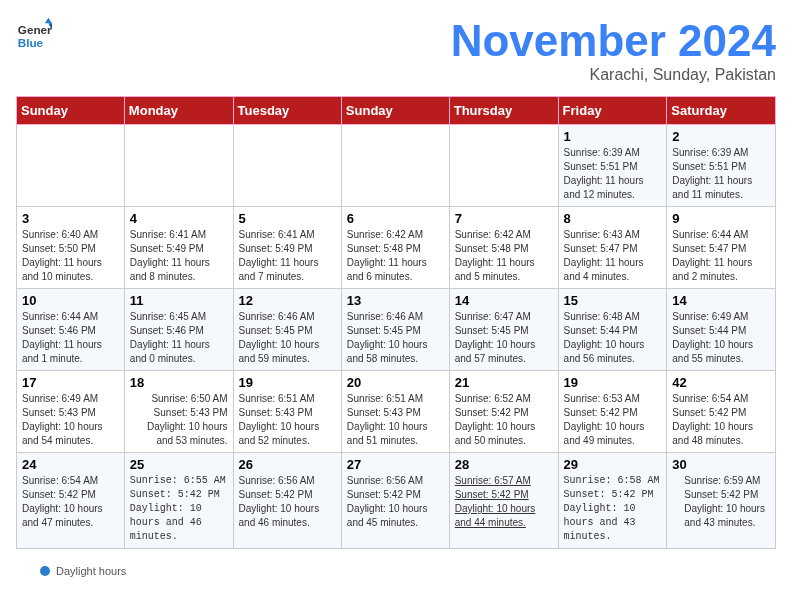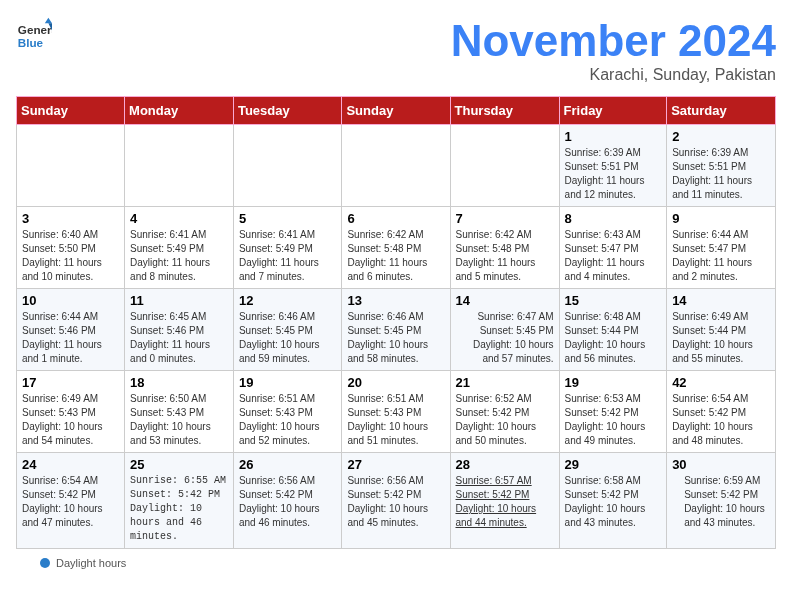"Sunrise: 6:47 AM" div.day-info { text-align: right -> none }
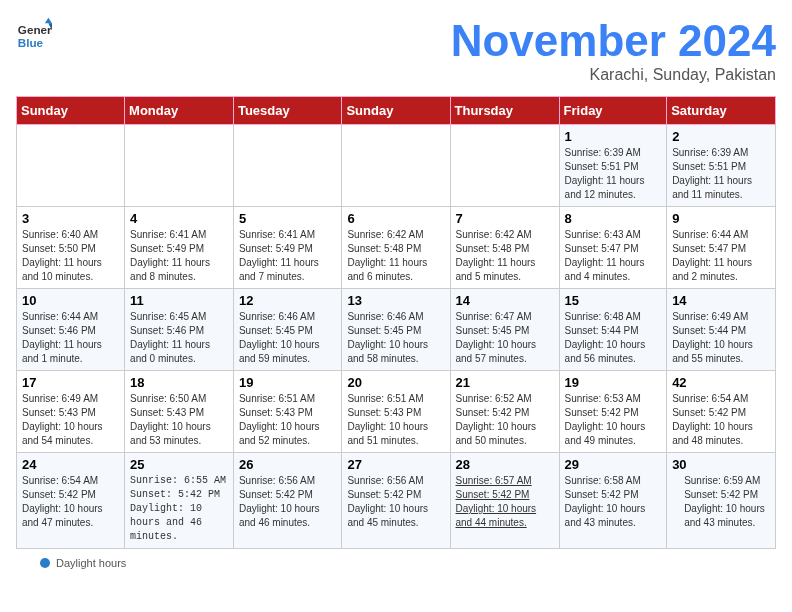"Sunrise: 6:50 AM" div.day-info { text-align: none -> right }
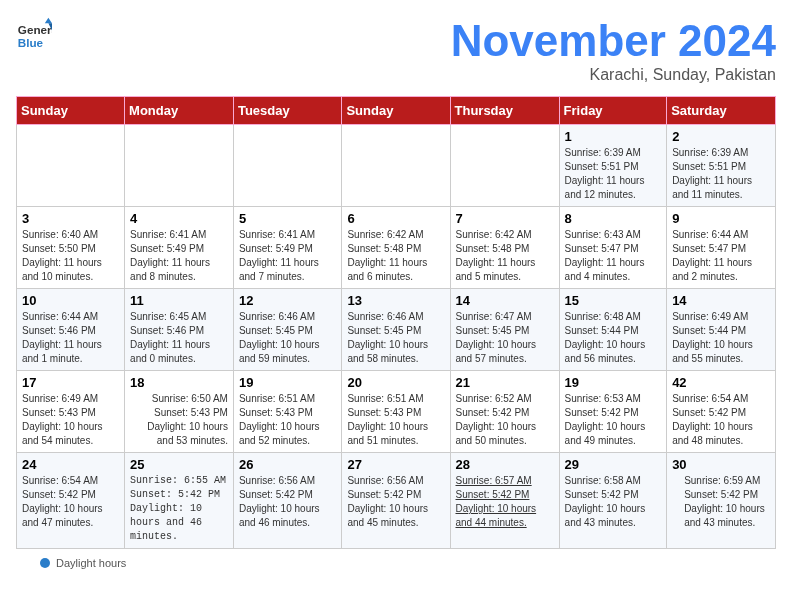"Sunrise: 6:58 AM" div.day-info { font-family: none -> Liberation Mono, monospace }
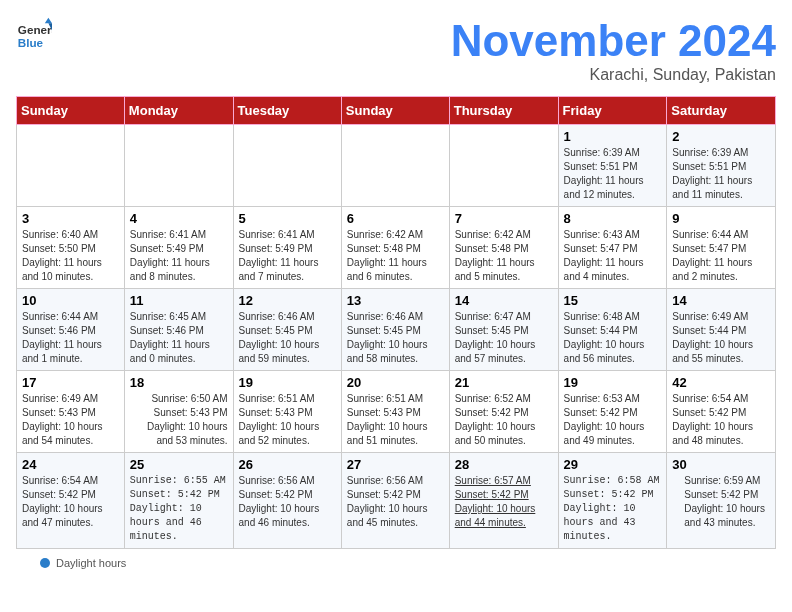"Daylight hours" .legend { margin-top: 8px -> 16px }
